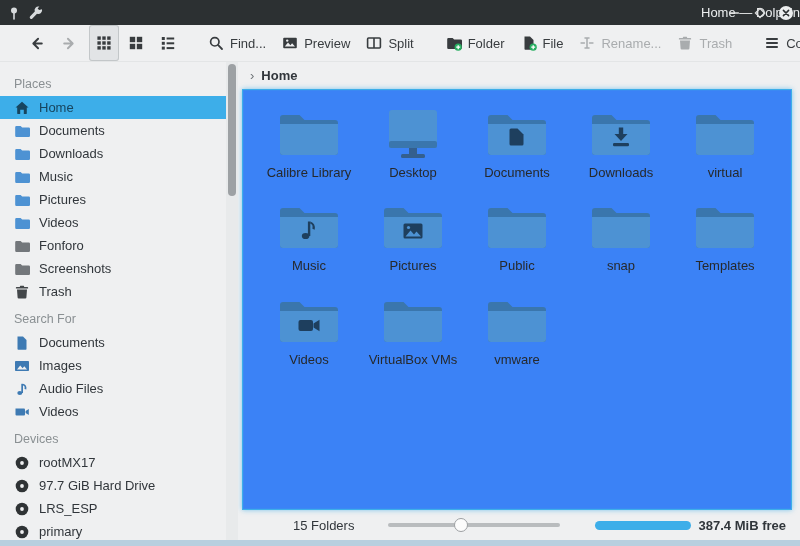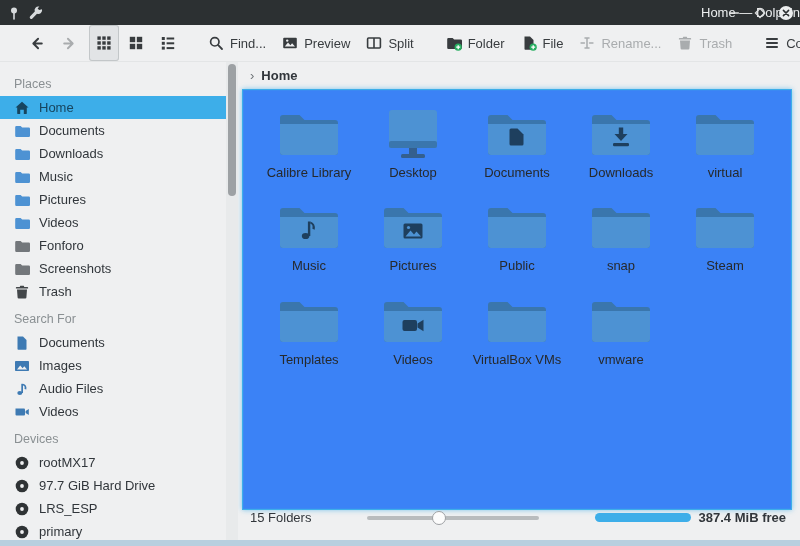"Steam" div.tile { html: <div> <svg> <use></use> </svg> <div>Steam</div> </div> -> none }
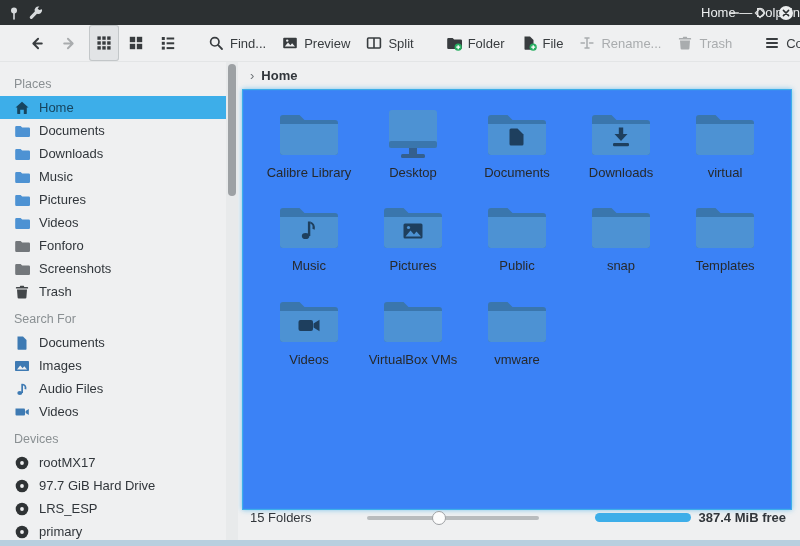"15 Folders" .statusbar { align-items: flex-start -> center; margin-left: none -> 43px }
